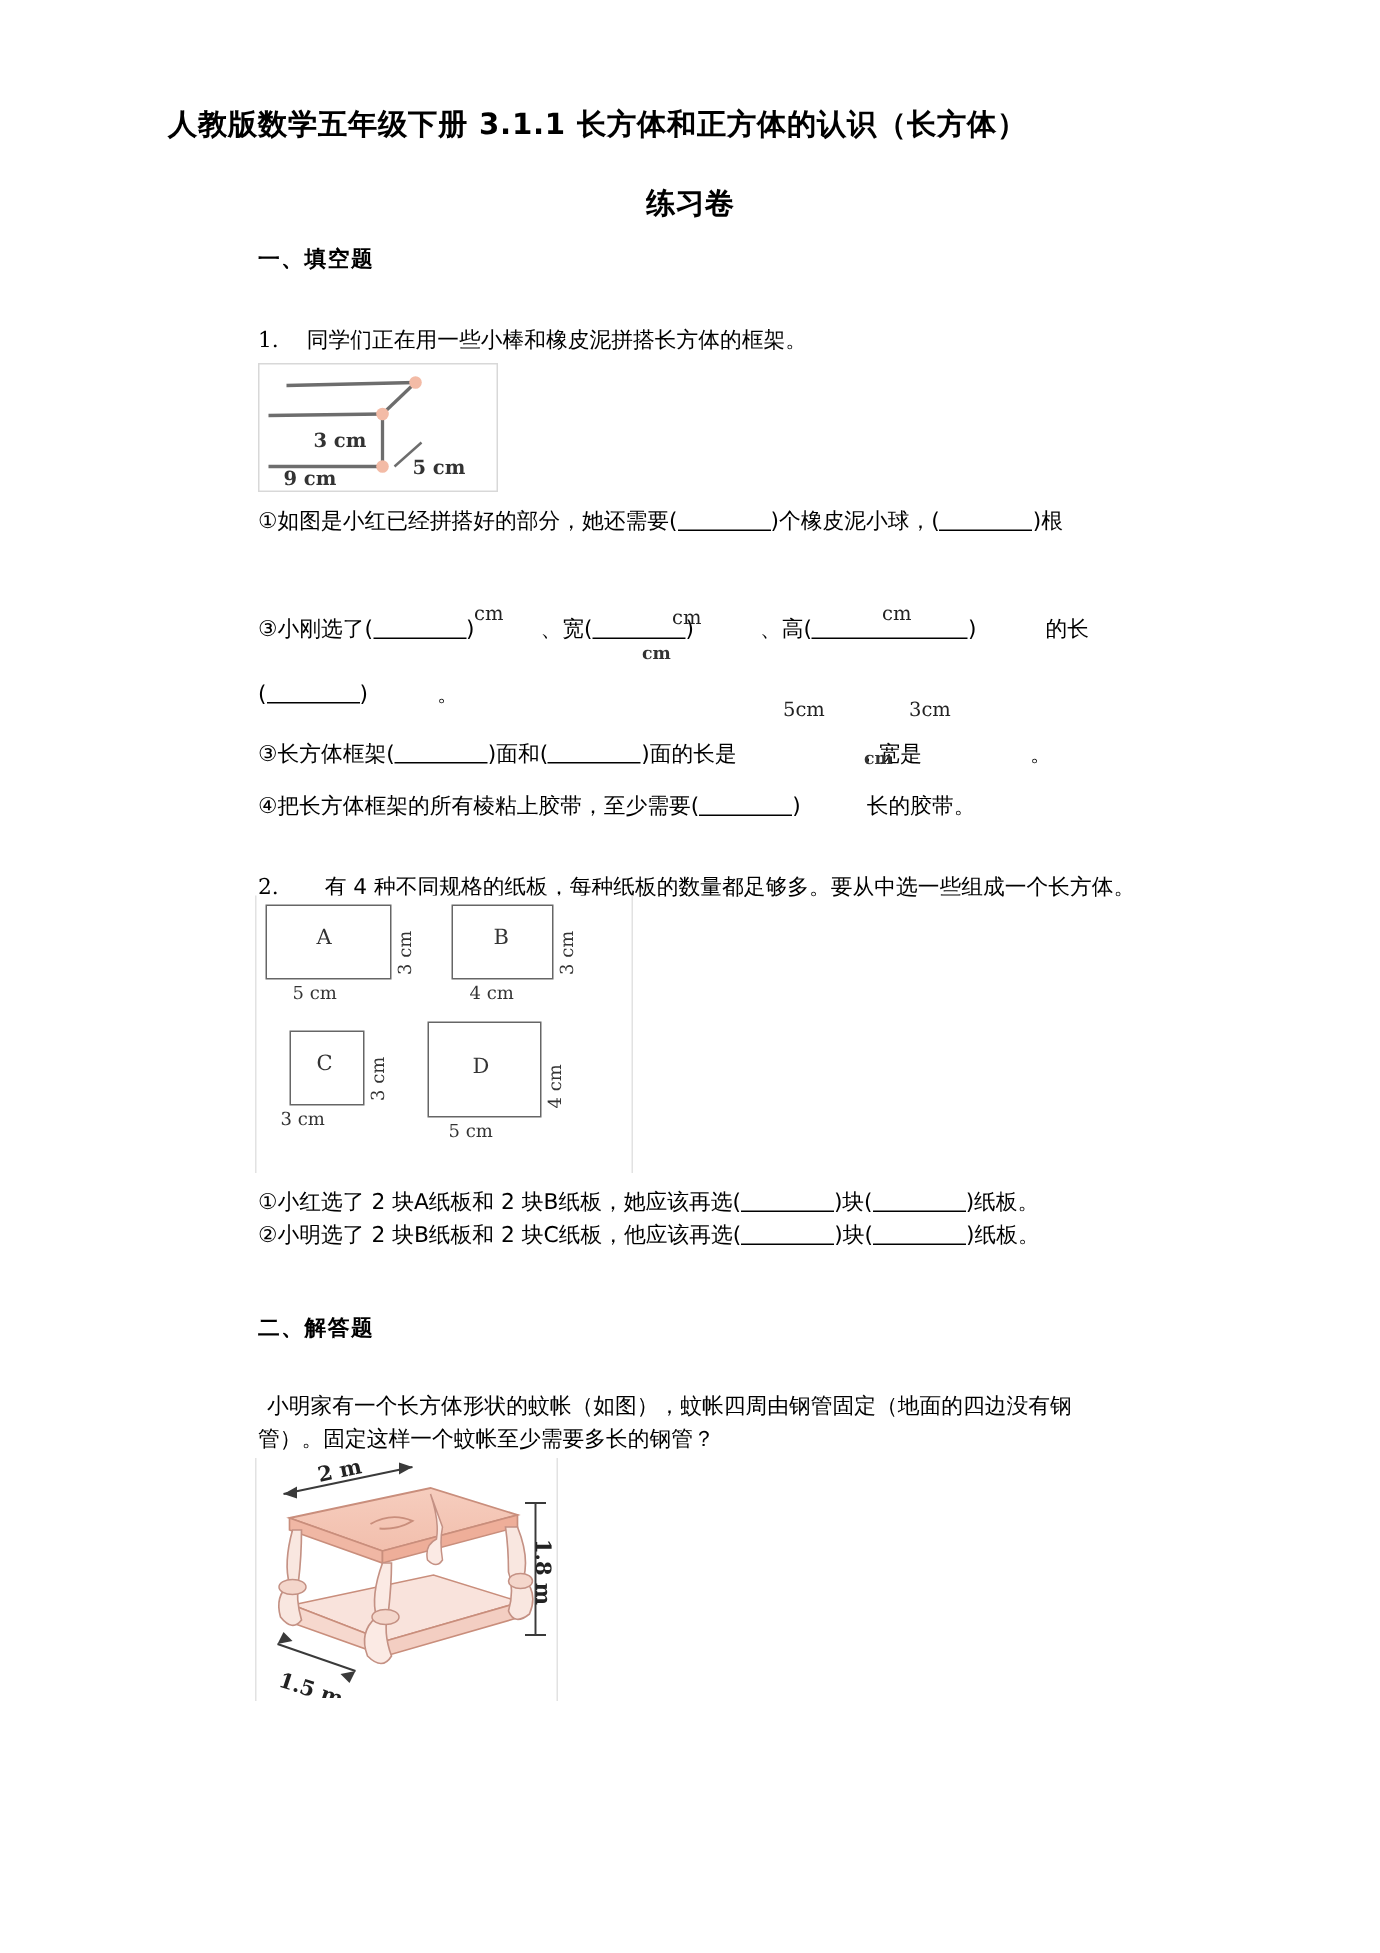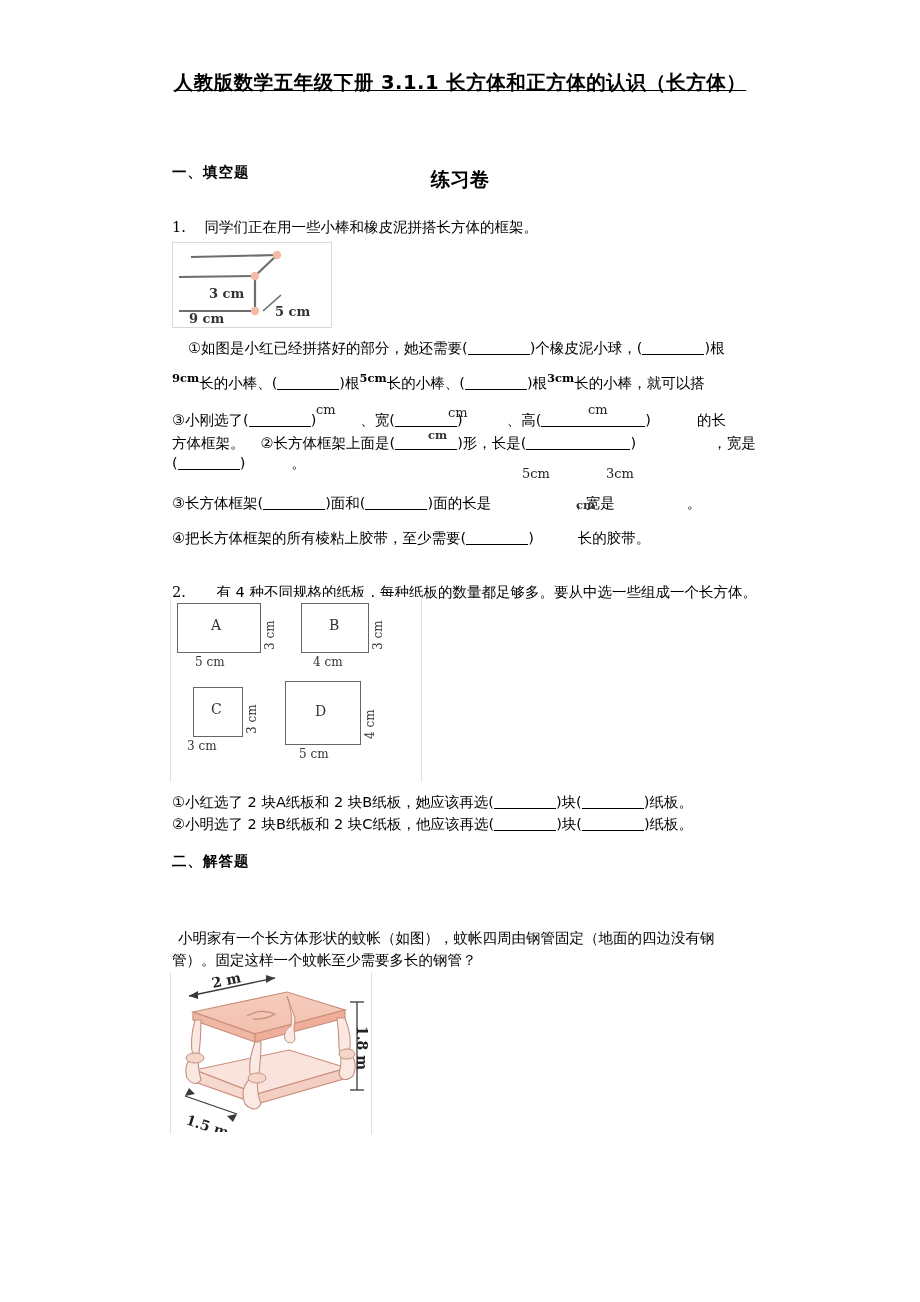"人教版数学五年级下册 3.1.1 长方体和正方体的认识（长方体）" .title { padding: 0 52px -> 0 112px; text-align: center -> none; text-decoration: underline -> none }
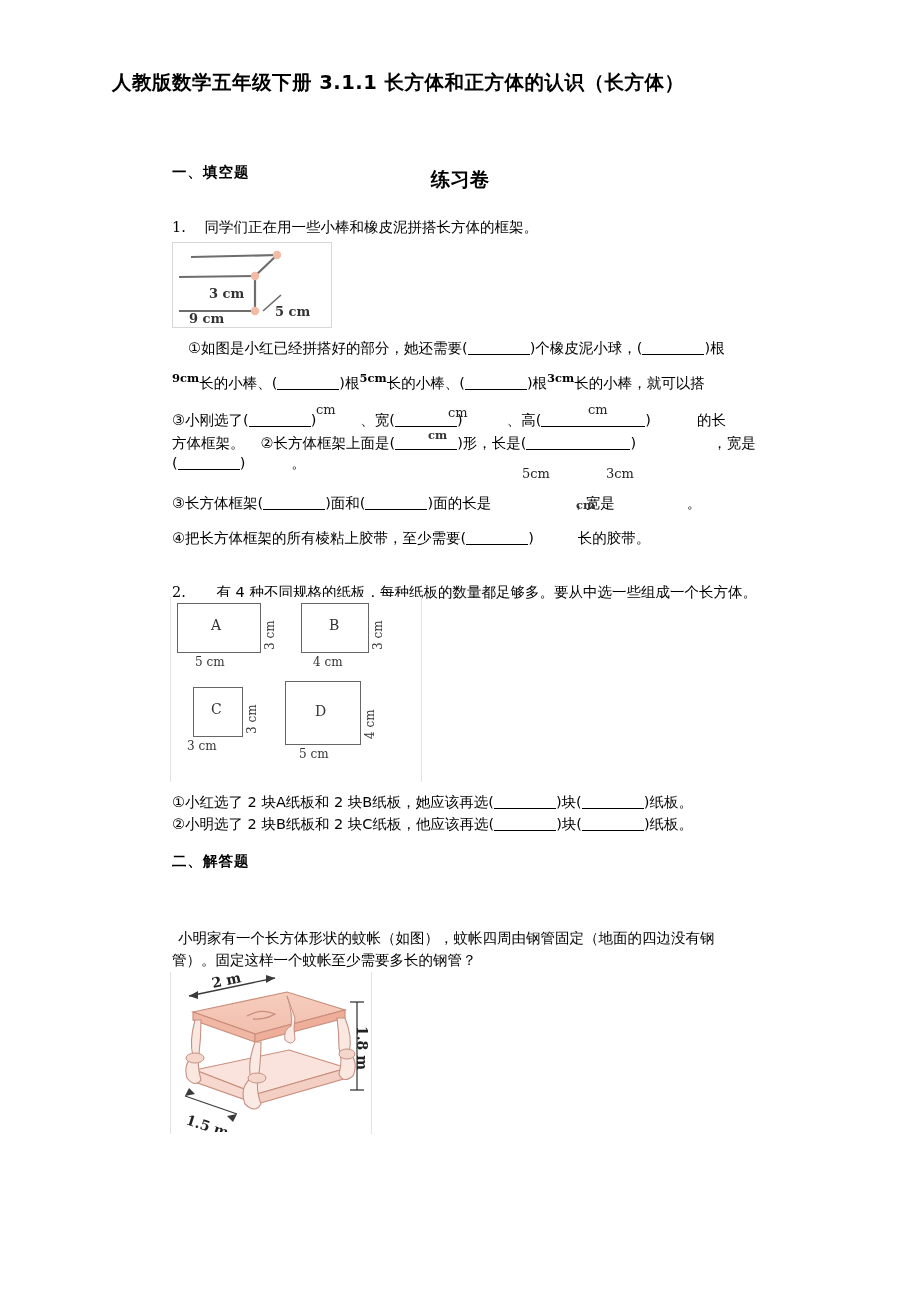"练习卷" .title-line2 { margin-top: 44px -> none }
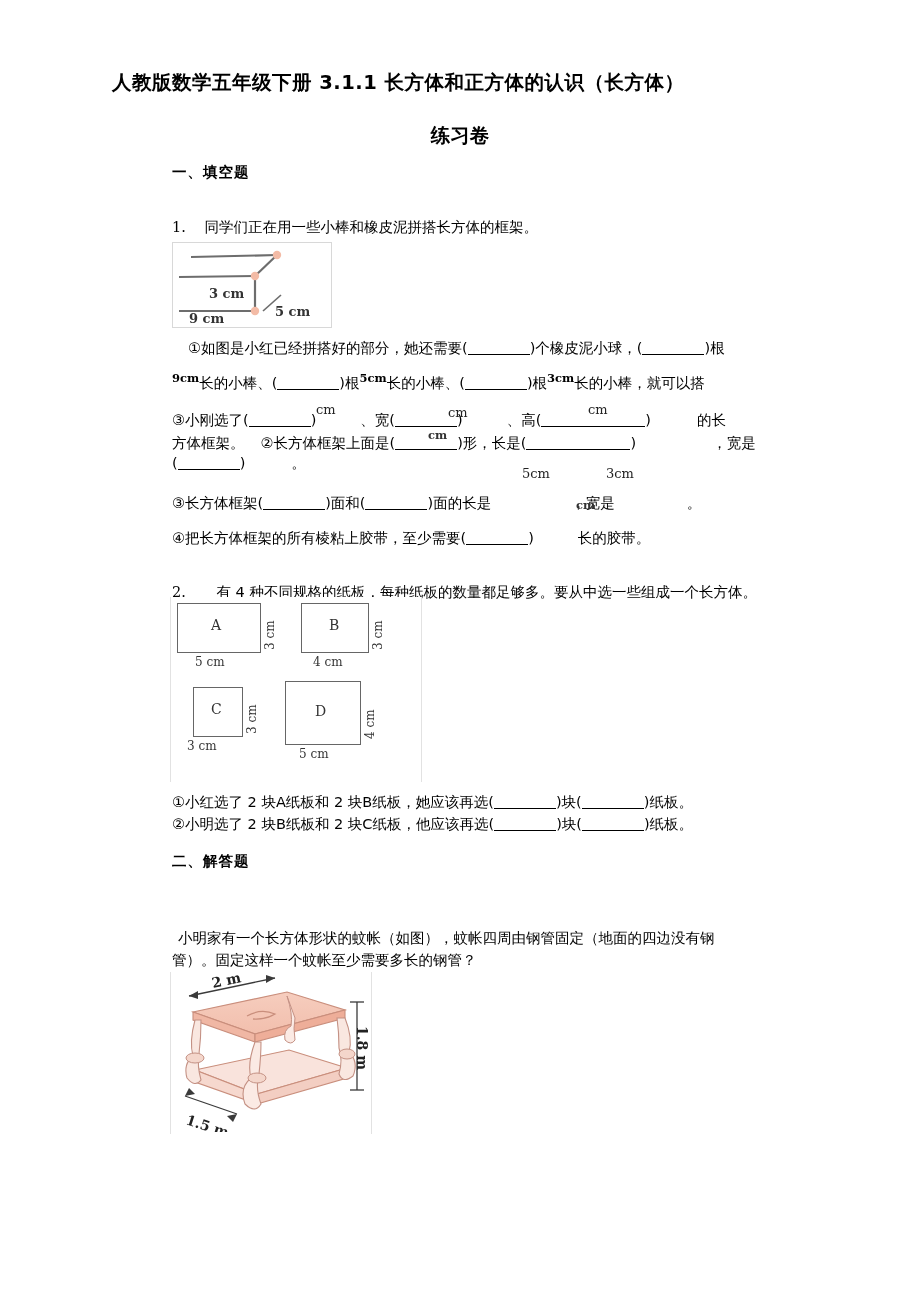"①如图是小红已经拼搭好的部分，她还需要( )个橡皮泥小球，( )根" div.txt { margin-left: 16px -> none }
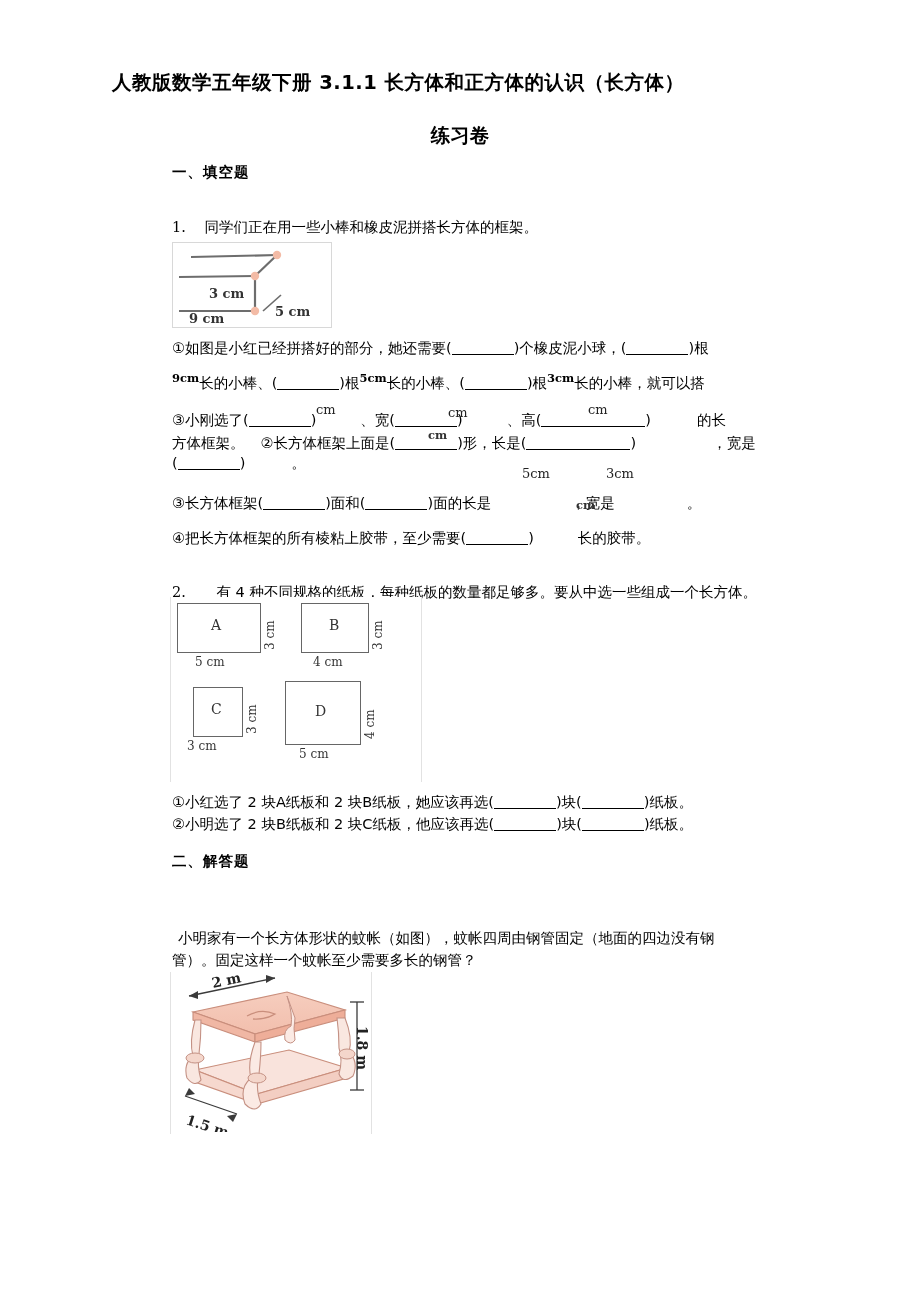"9cm长的小棒、( )根5cm长的小棒、( )根3cm长的小棒，就可以搭" div.txt { html: <div> <span>9cm</span><span>长的小棒、(</span><span></span><span>)根</span><span>5cm</span><span>长的小棒、(</span><span></span><span>)根</span><span>3cm</span><span>长的小棒，就可以搭</span> </div> -> none }
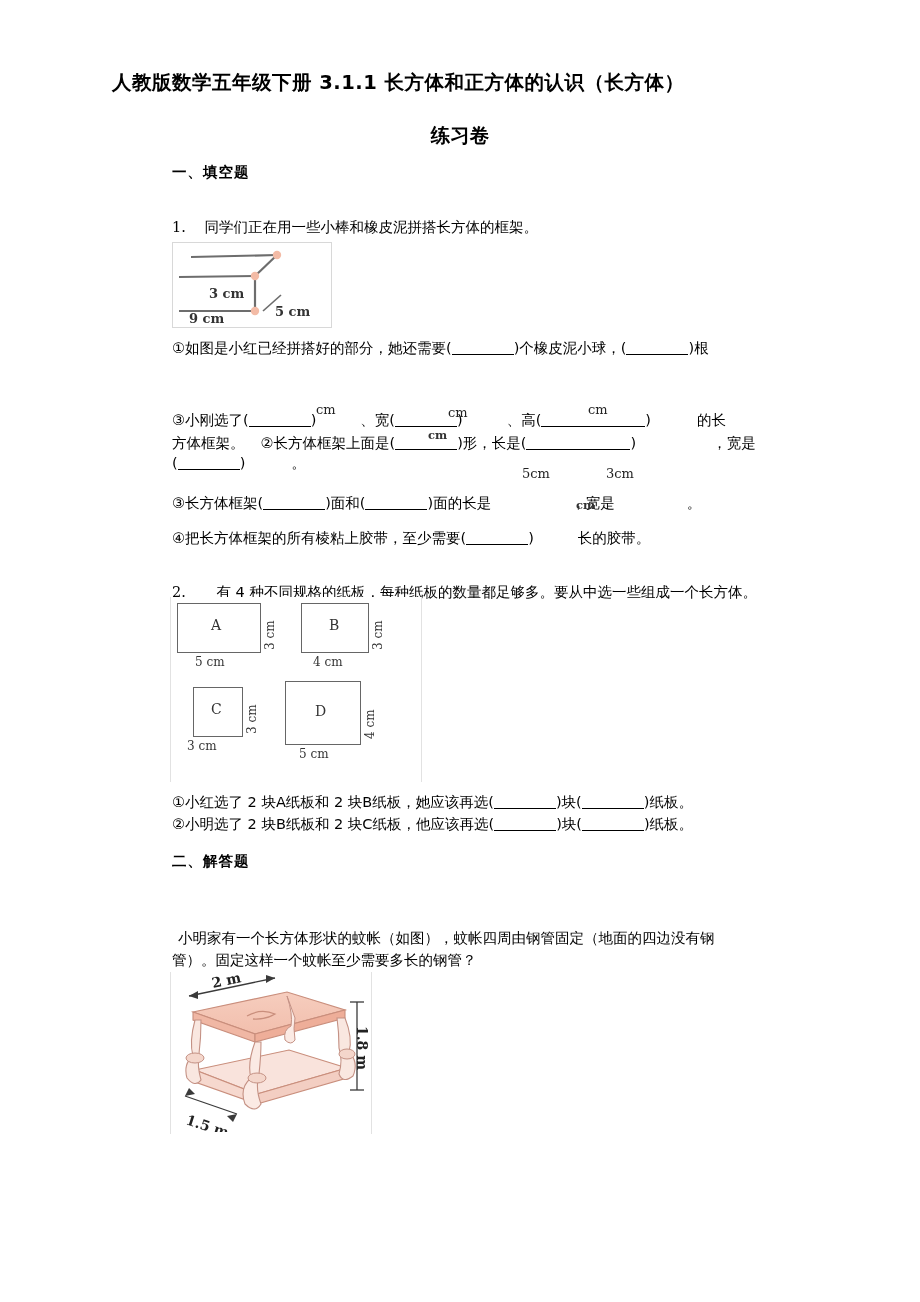"方体框架。 ②长方体框架上面是( )形，长是( ) ，宽是" div.txt { html: <div> <span>方体框架。</span><span></span><span>②长方体框架上面是(</span><span></span><span>)形，长是(</span><span></span><span>)</span><span></span><span>，宽是</span> </div> -> none }
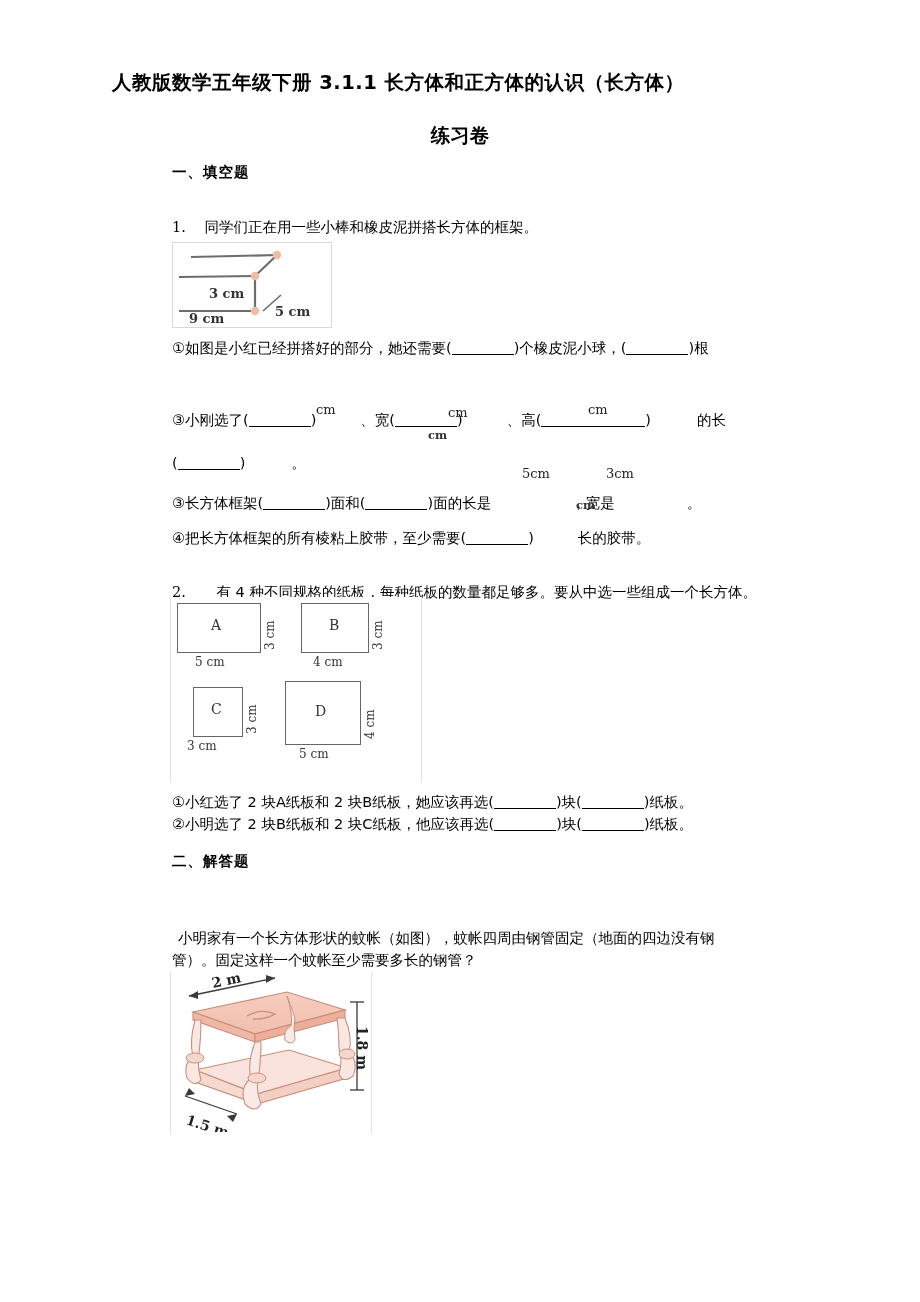"二、解答题" div.section-head { top: 852px -> 876px }
